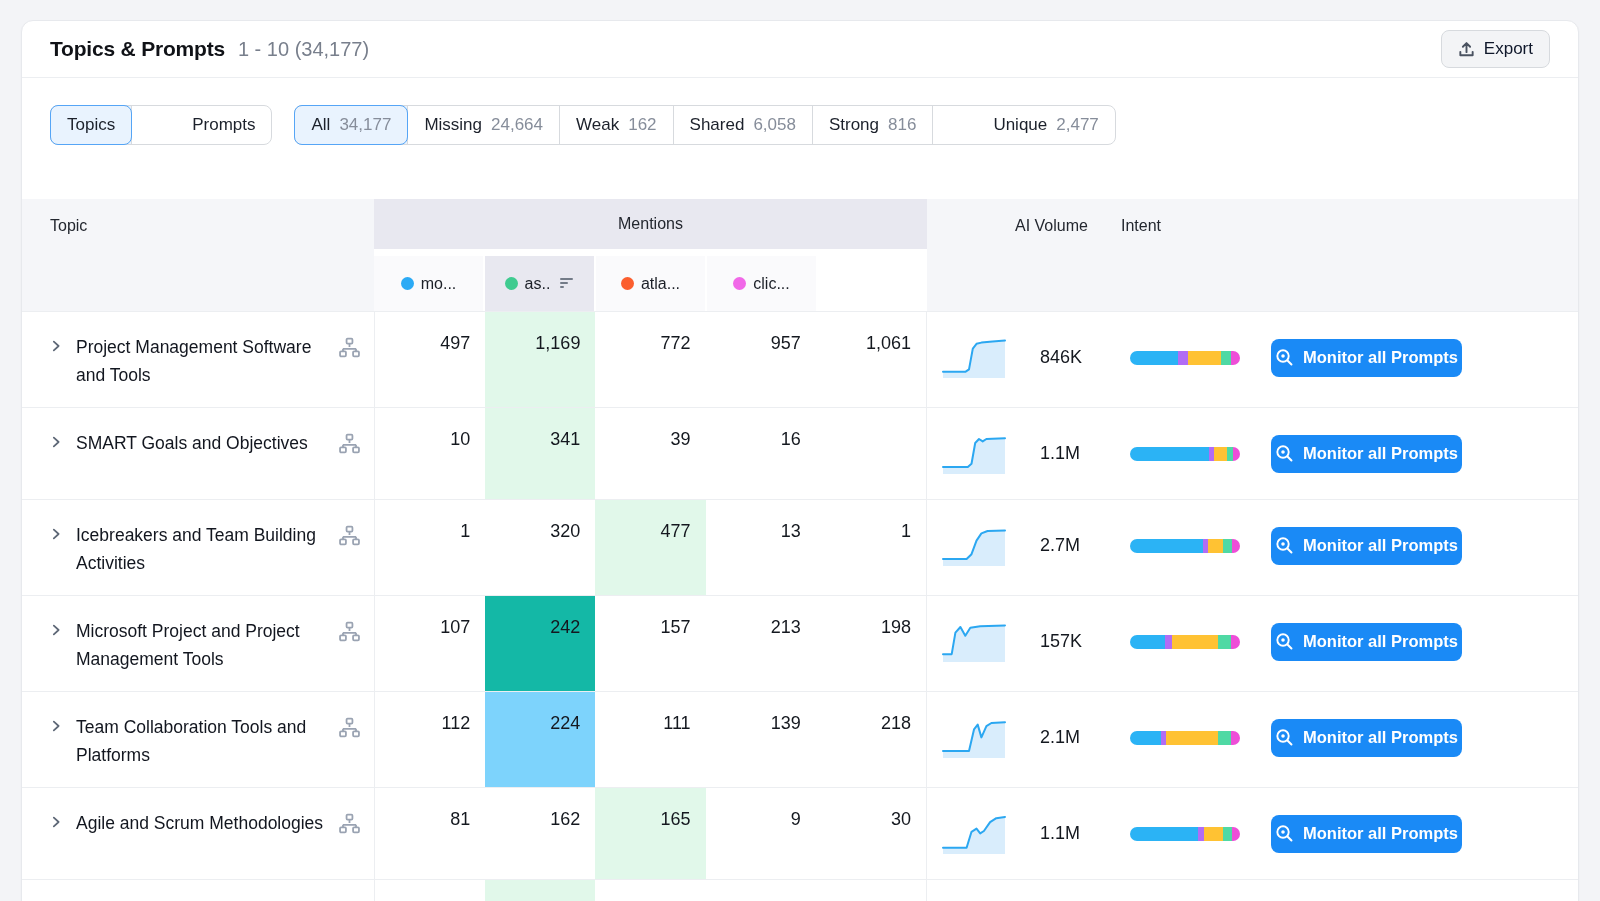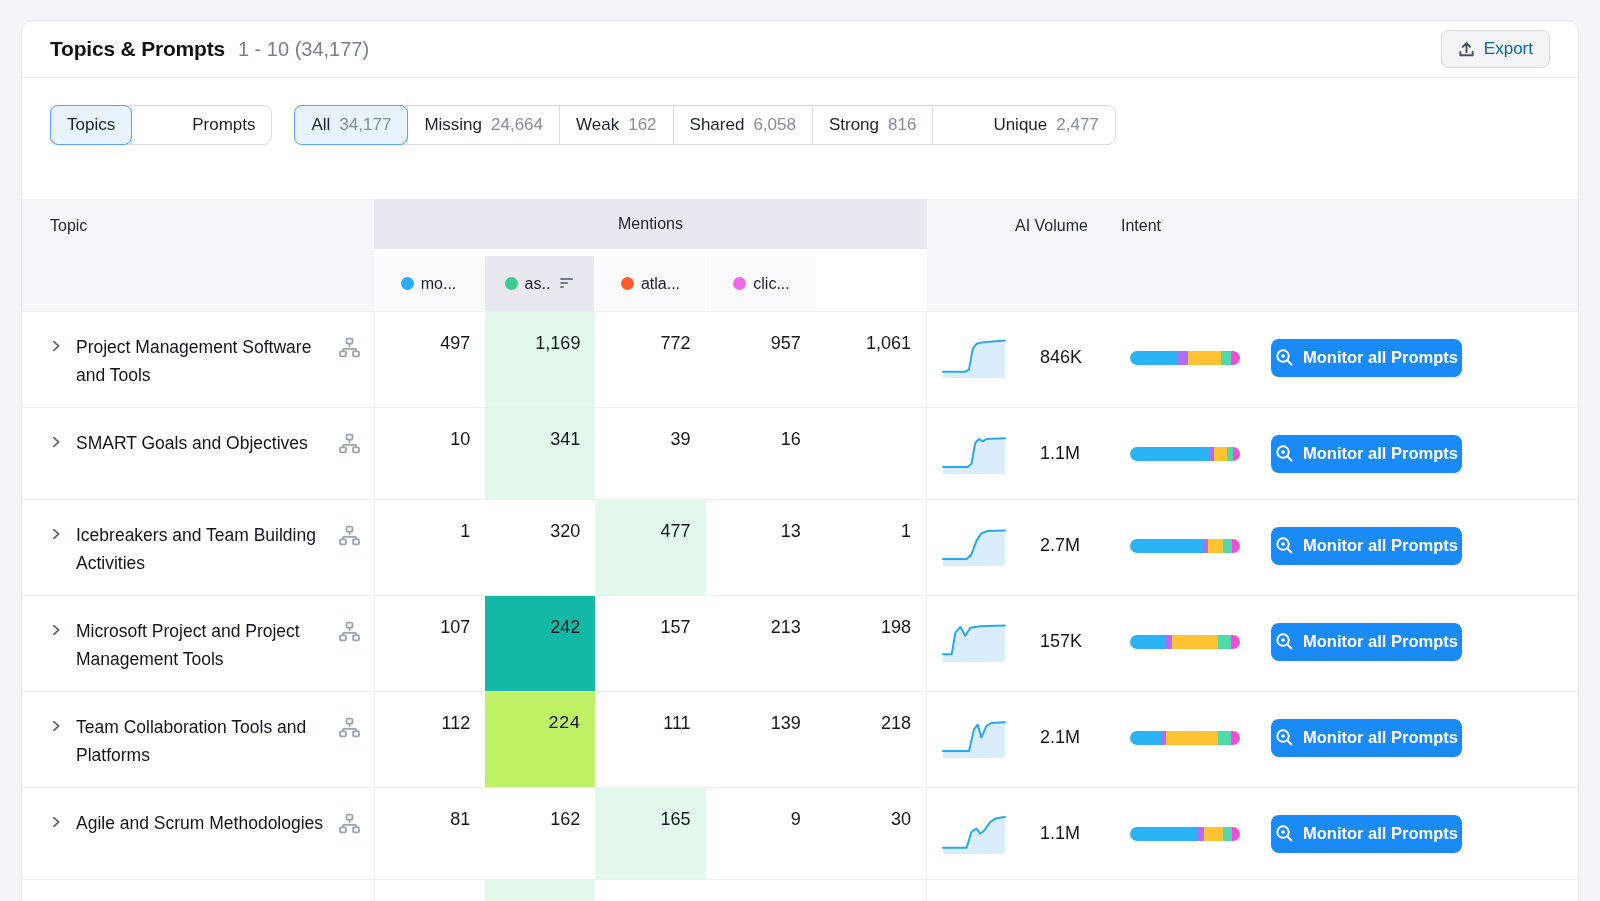"Export" .export-btn { color: #0369a1 -> #0f172a }
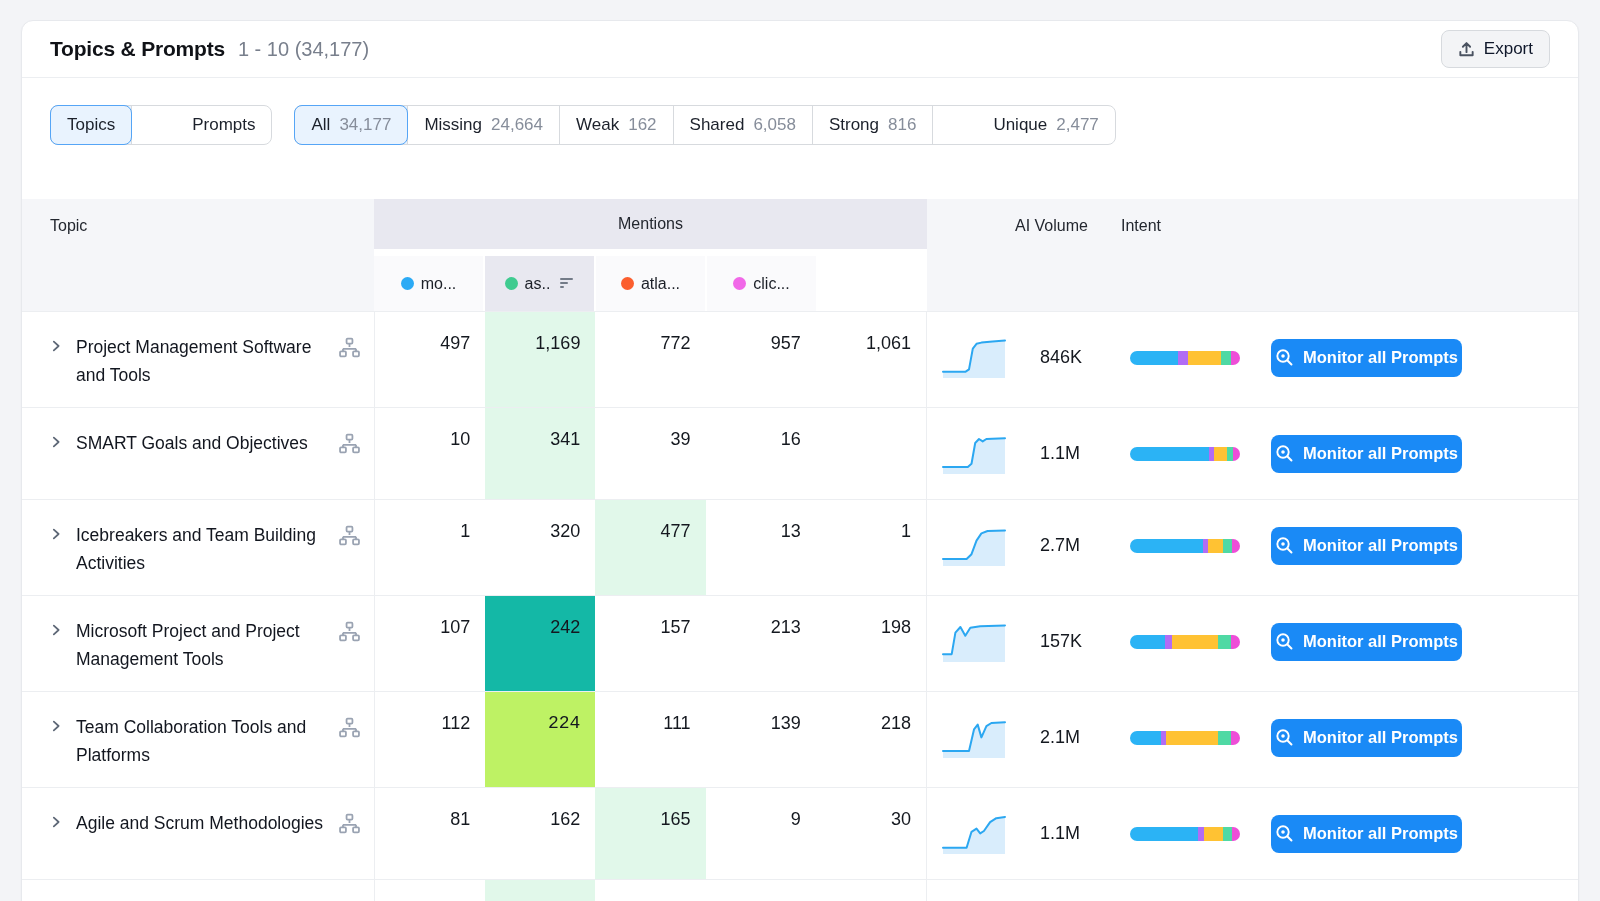"224" div.m-cell { background: #bef264 -> #7dd3fc; font-family: Liberation Mono, monospace -> none }
